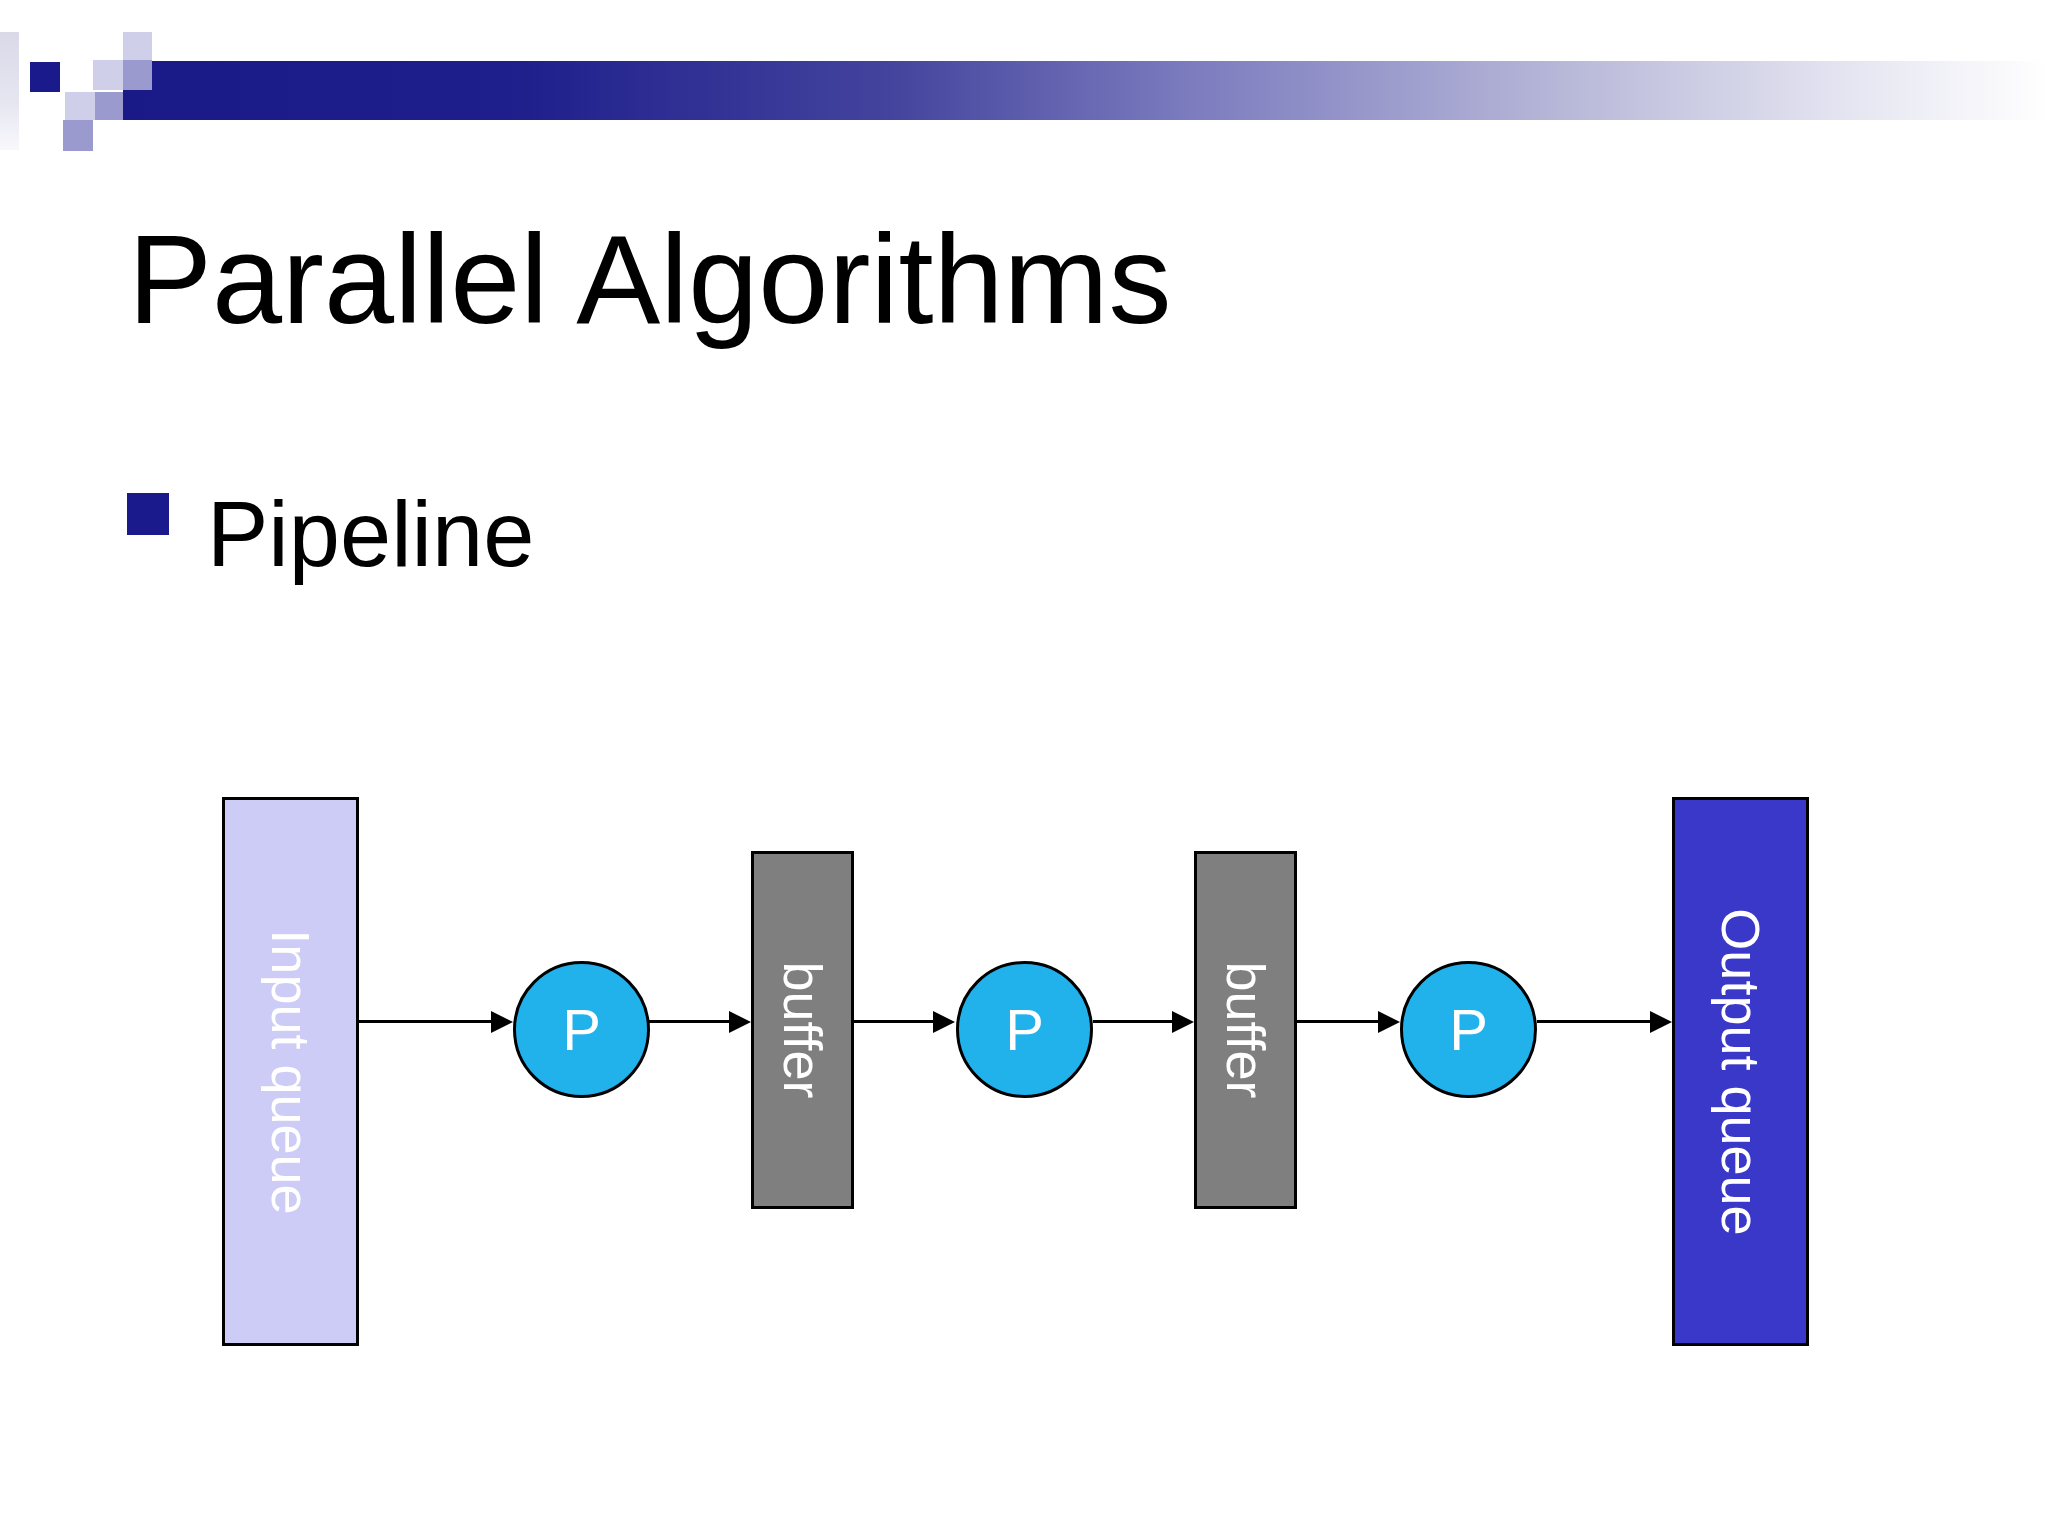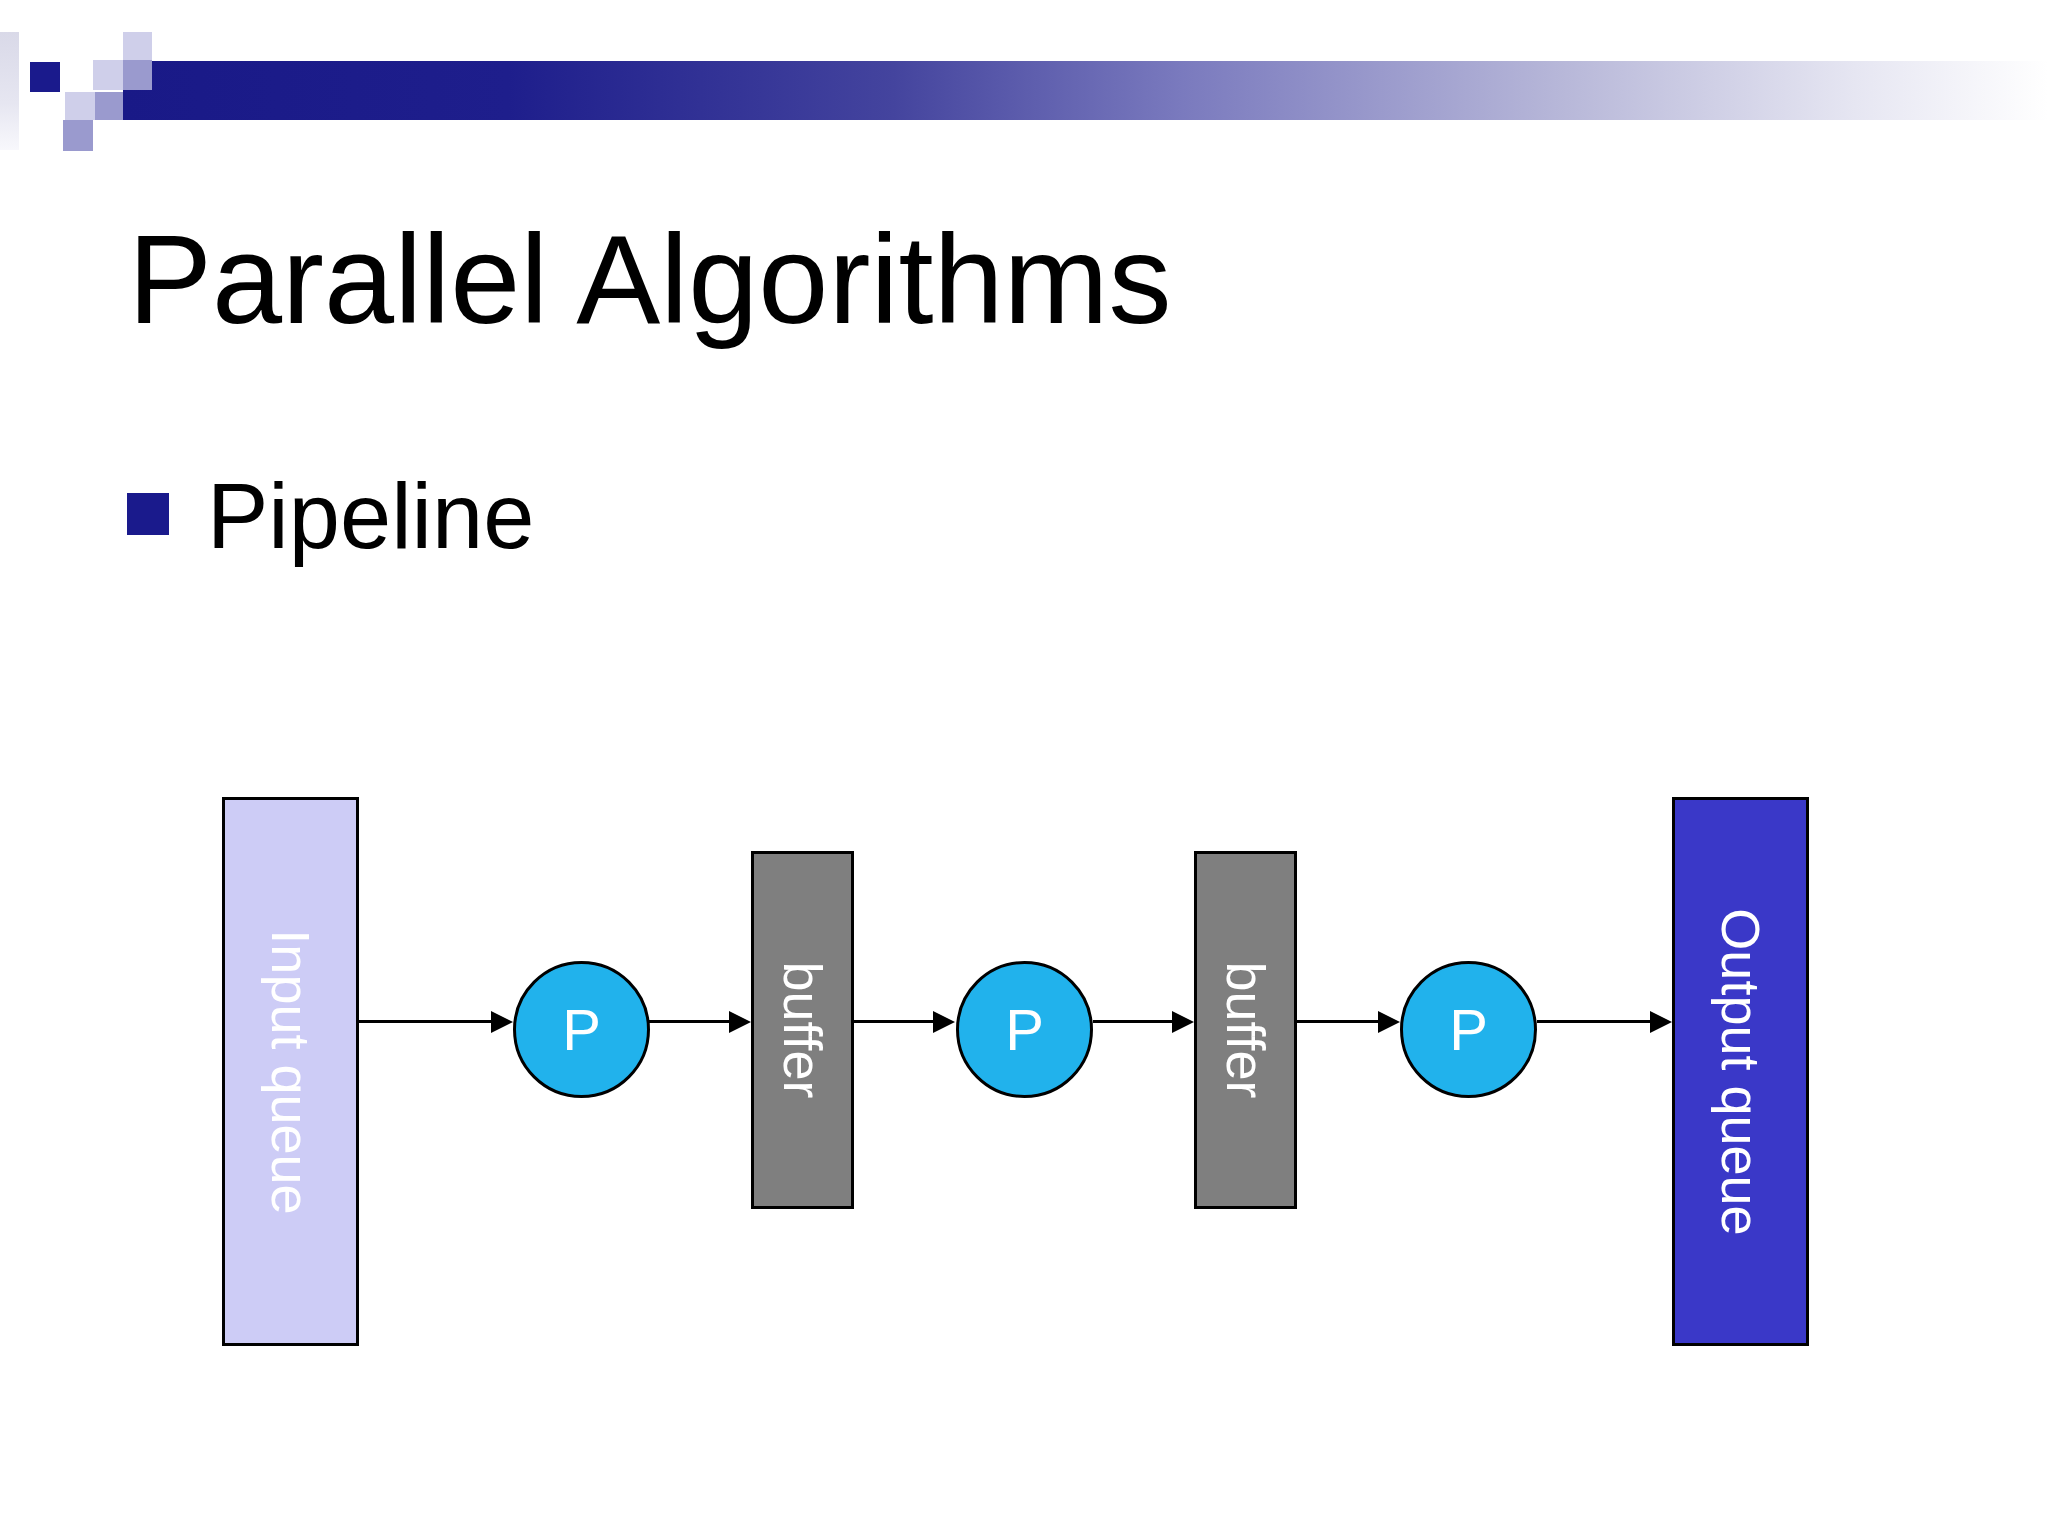"Pipeline" .bullet-text { top: 438px -> 456px }
